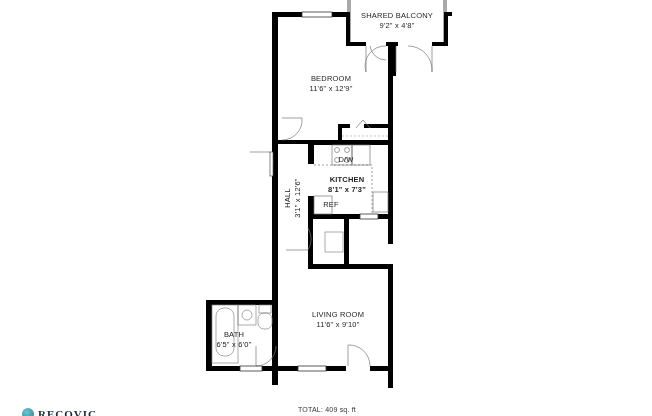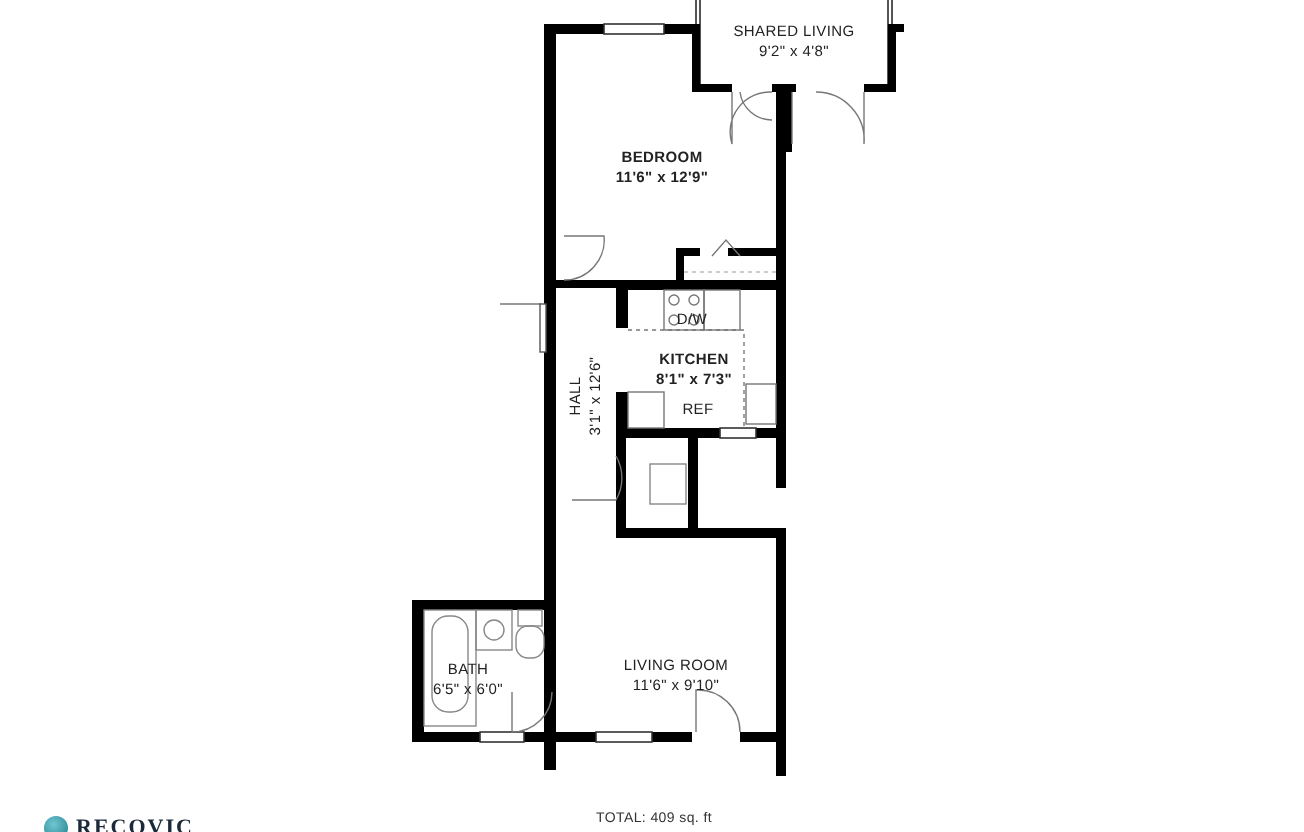"SHARED LIVING" div { text: LIVING -> BALCONY }
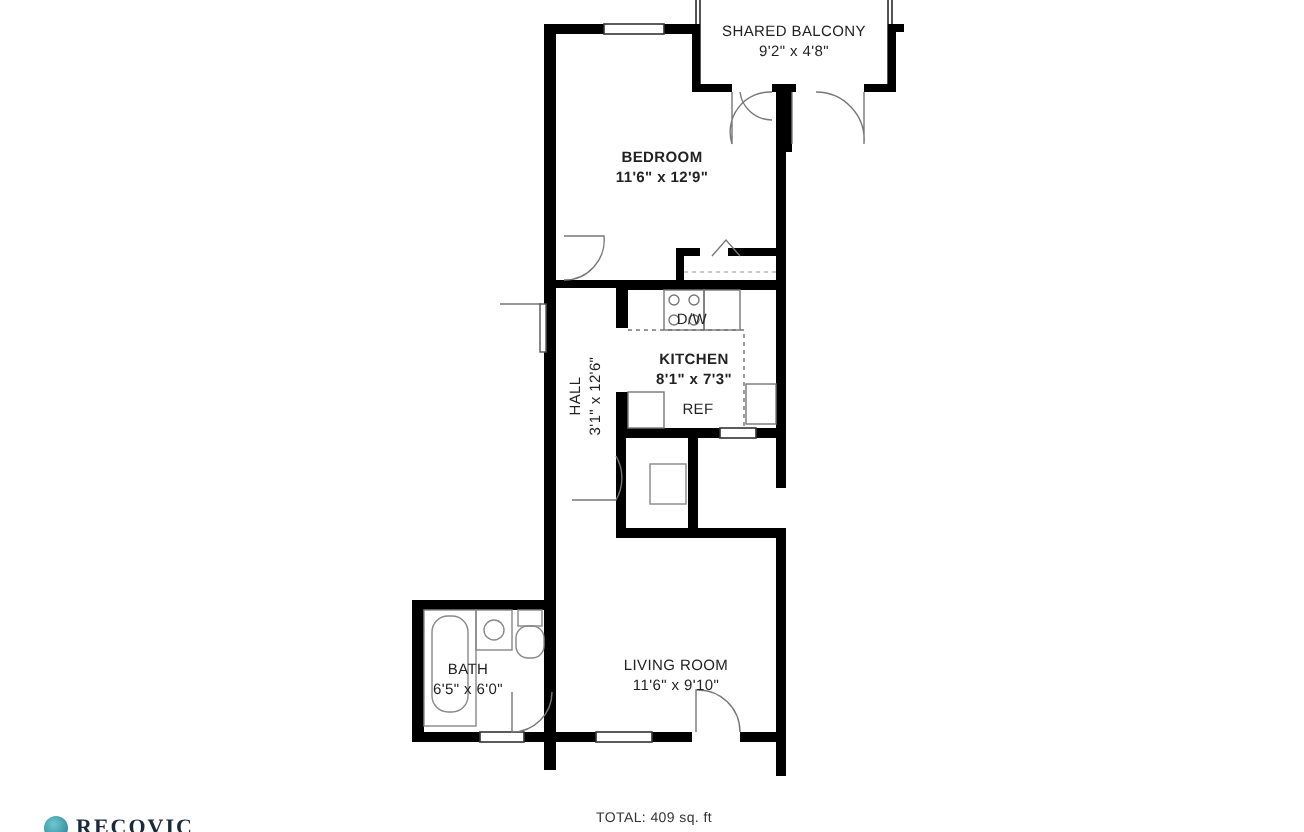"BEDROOM" div.lbl { font-weight: bold -> none }
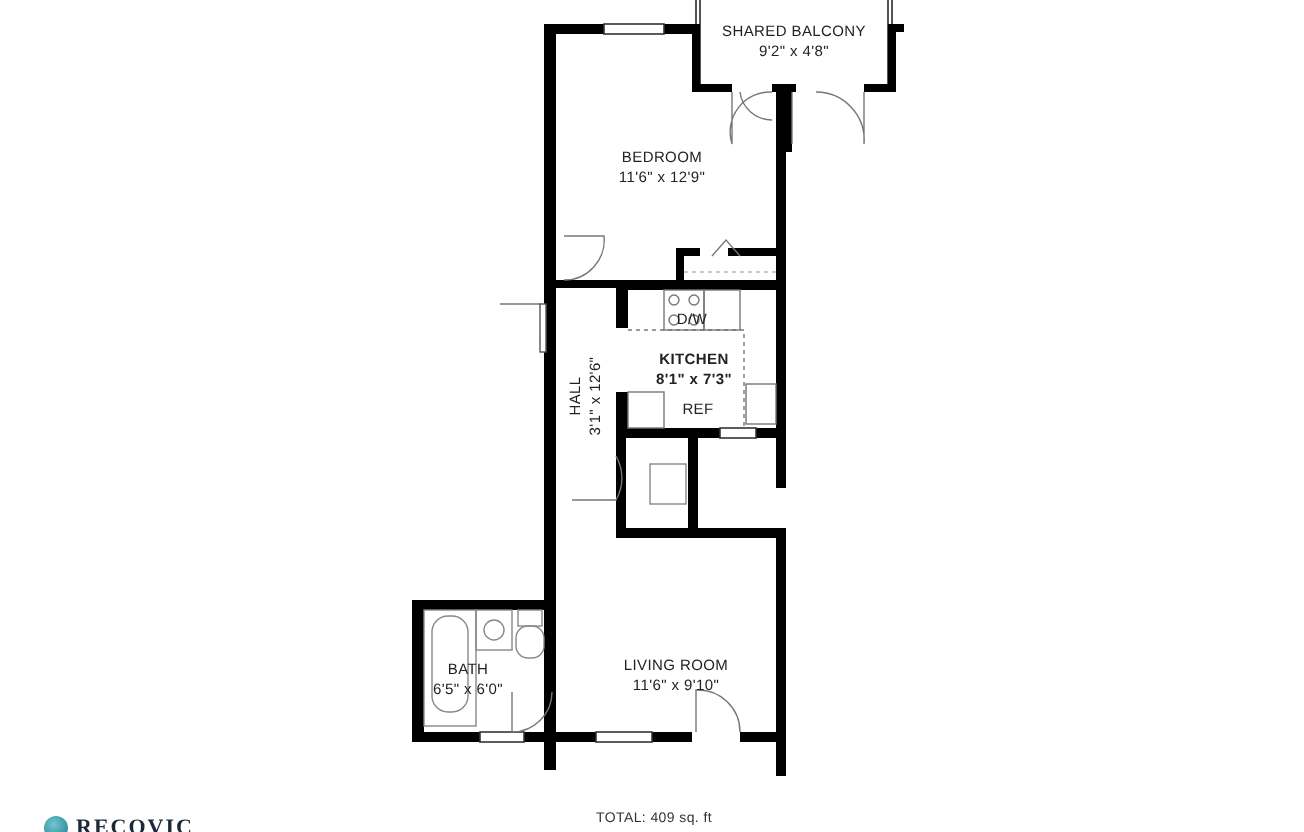"REF" div.lbl { left: 332px -> 314px }
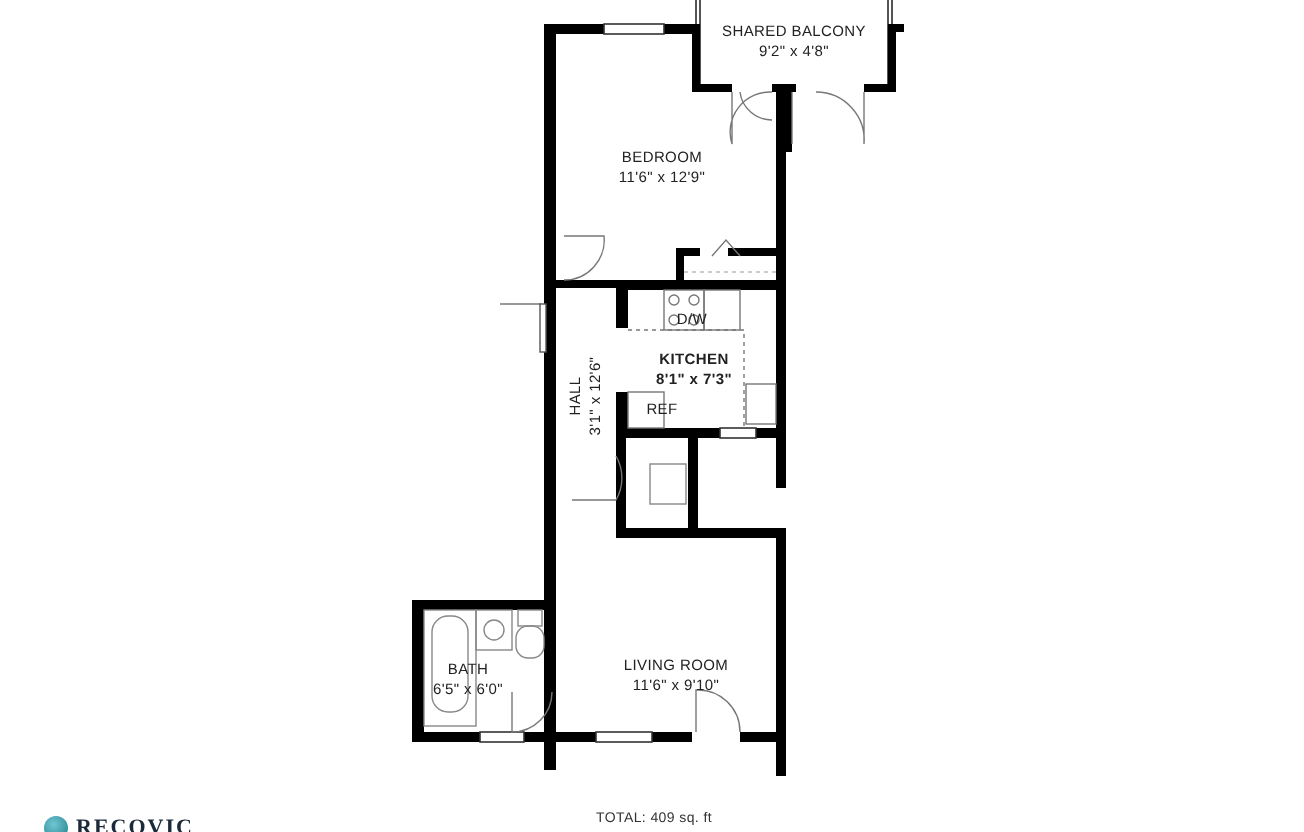"LIVING ROOM" div.lbl { margin-top: 18px -> none }
